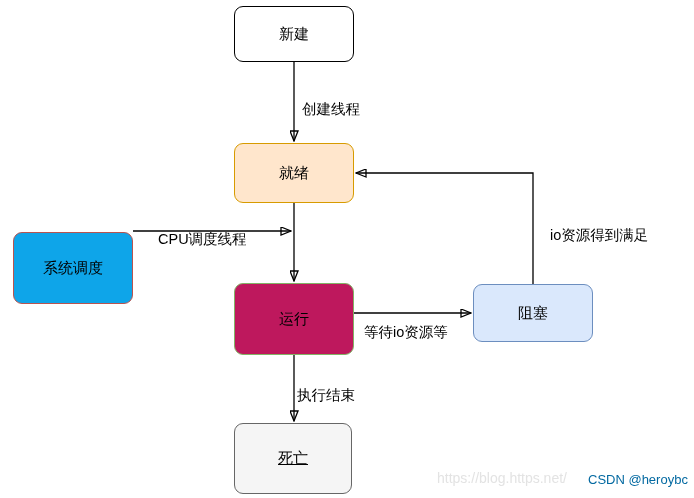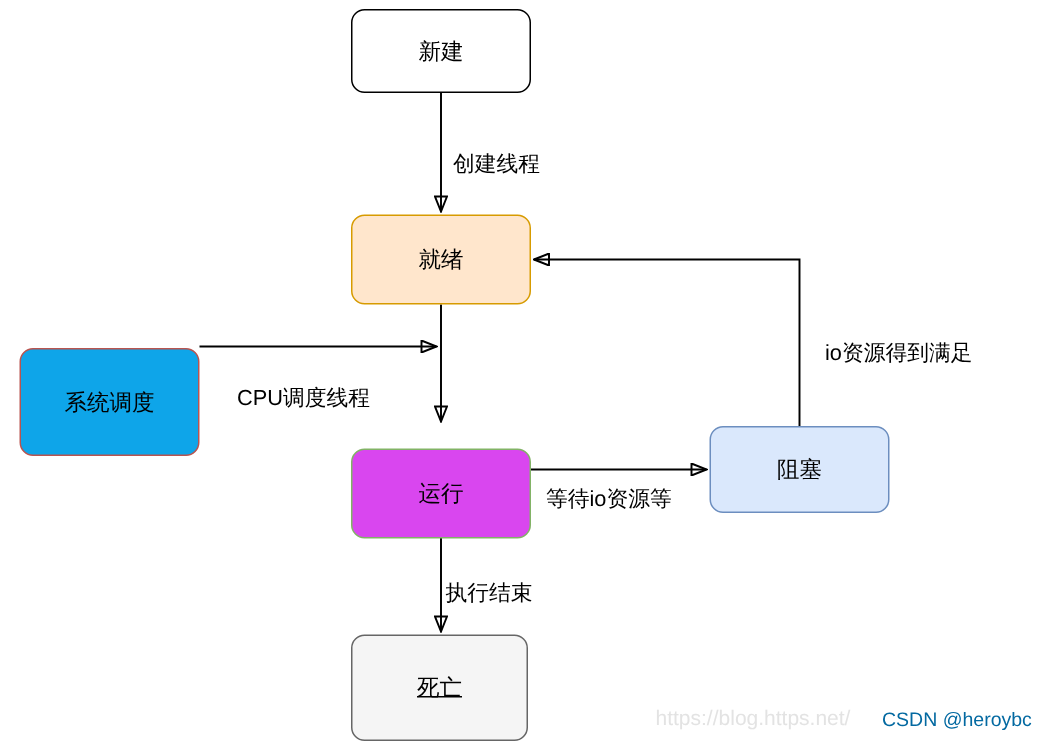"CPU调度线程" .lbl-cpu { top: 256px -> 230px }
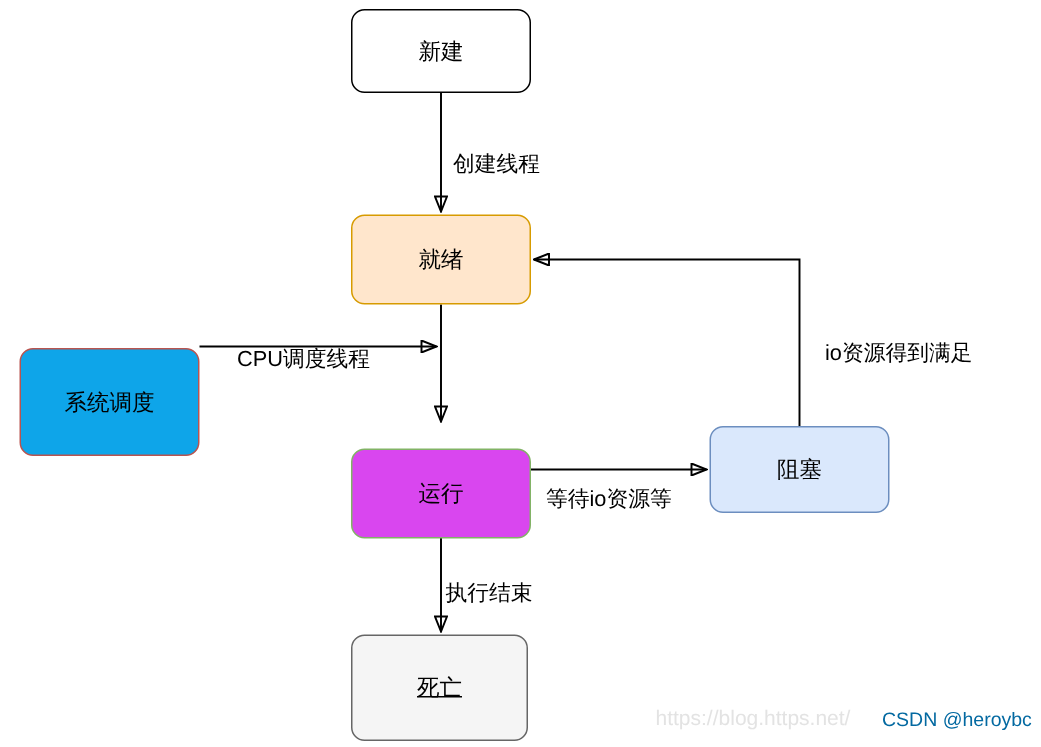"运行" .state-running { background: #d946ef -> #be185d; height: 60px -> 72px; top: 299px -> 283px }
